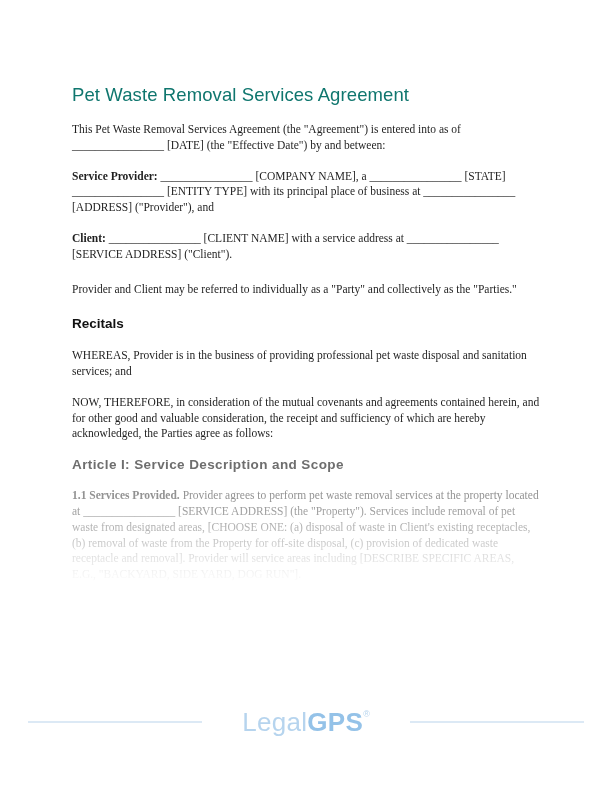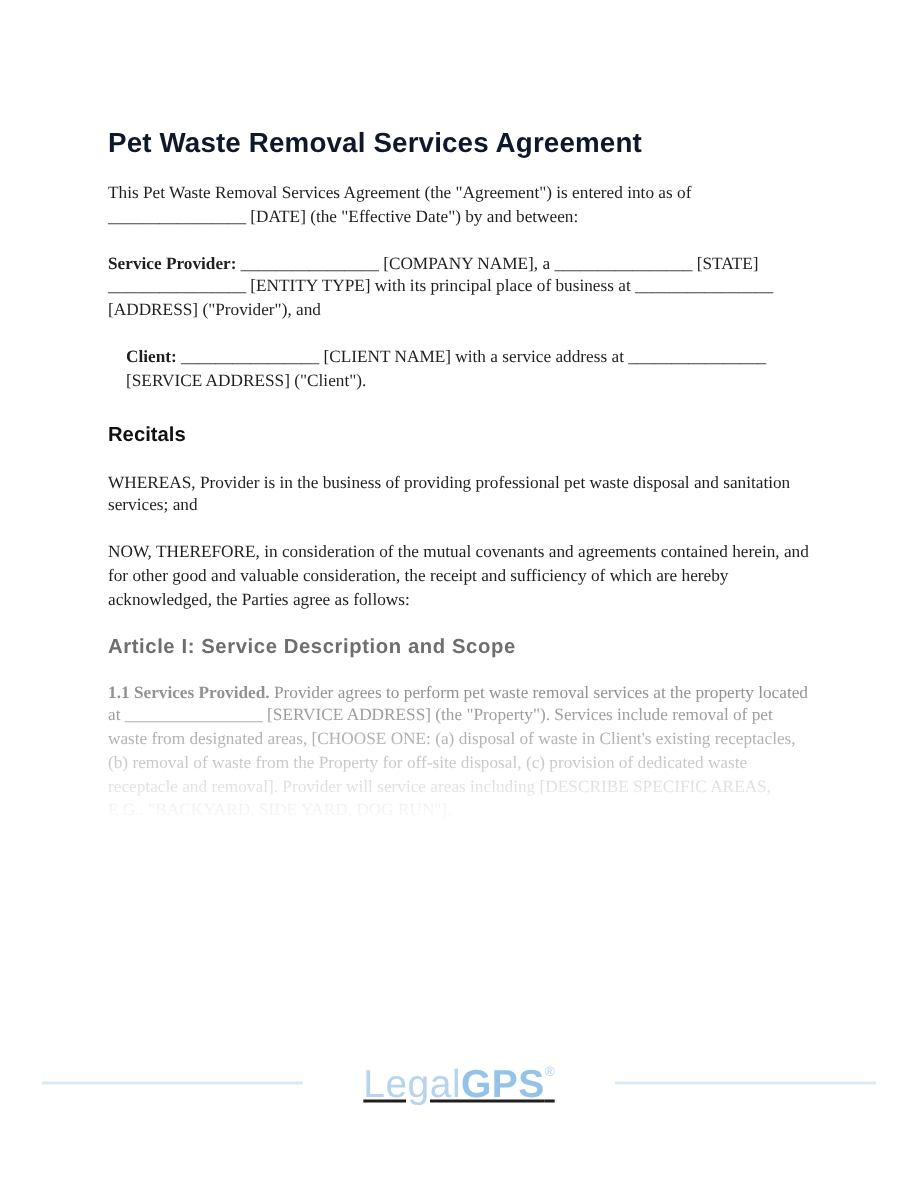"Pet Waste Removal Services Agreement" h1.doc-title { color: #0f172a -> #0f766e; font-weight: 700 -> 400 }
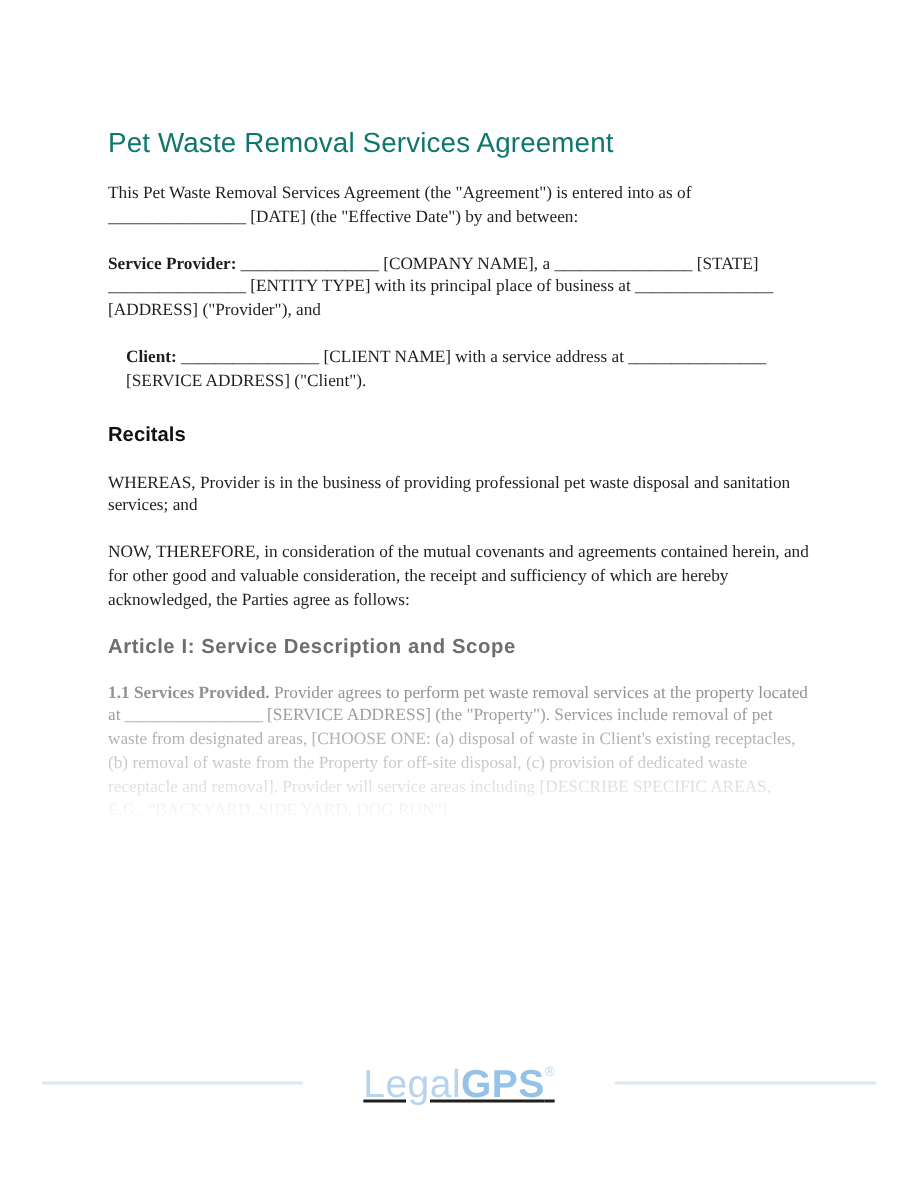"Client: ________________ [CLIENT NAME]" p.mb20 { margin-left: 12px -> none }
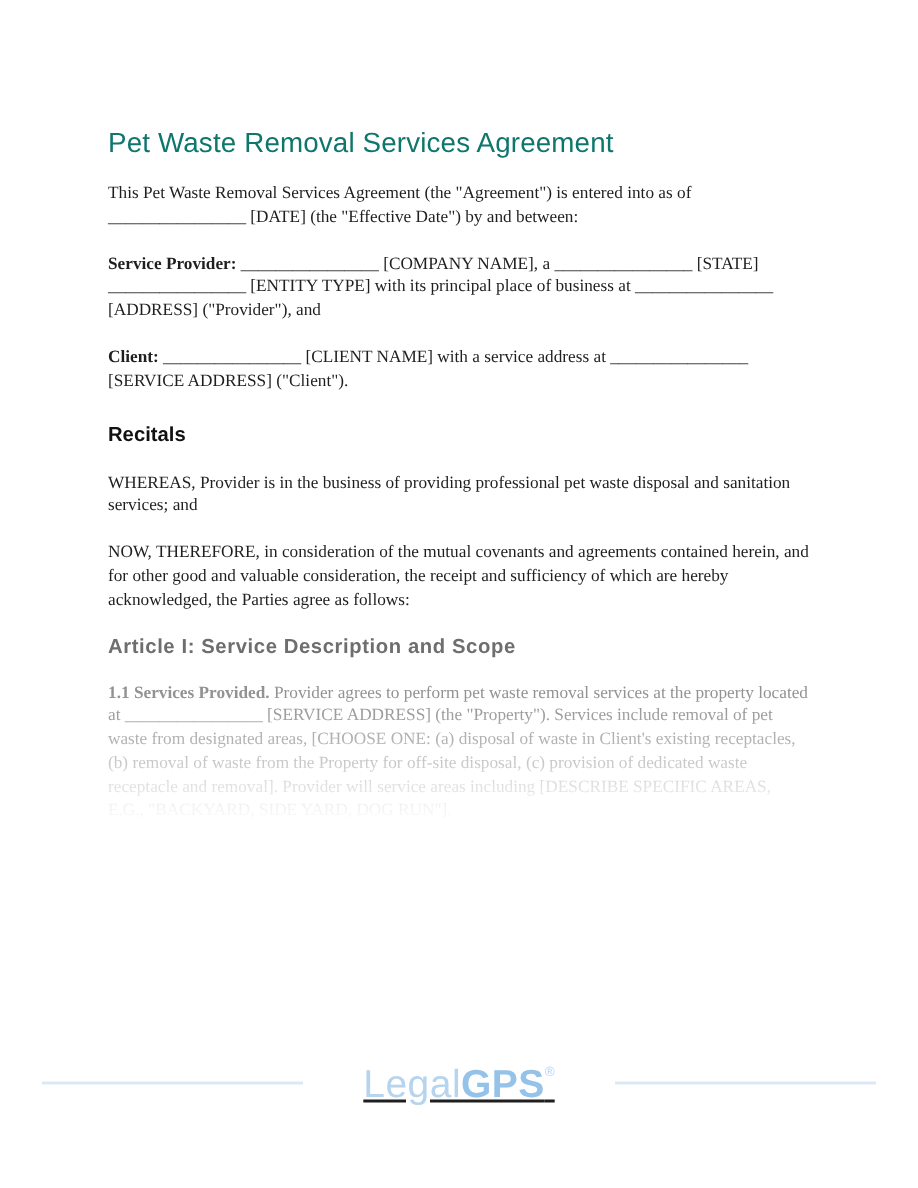"Provider and Client may be" p.mb18 { html: none -> <p>Provider and Client may be referred to individually as a "Party" and collectively as the "Parties."</p> }
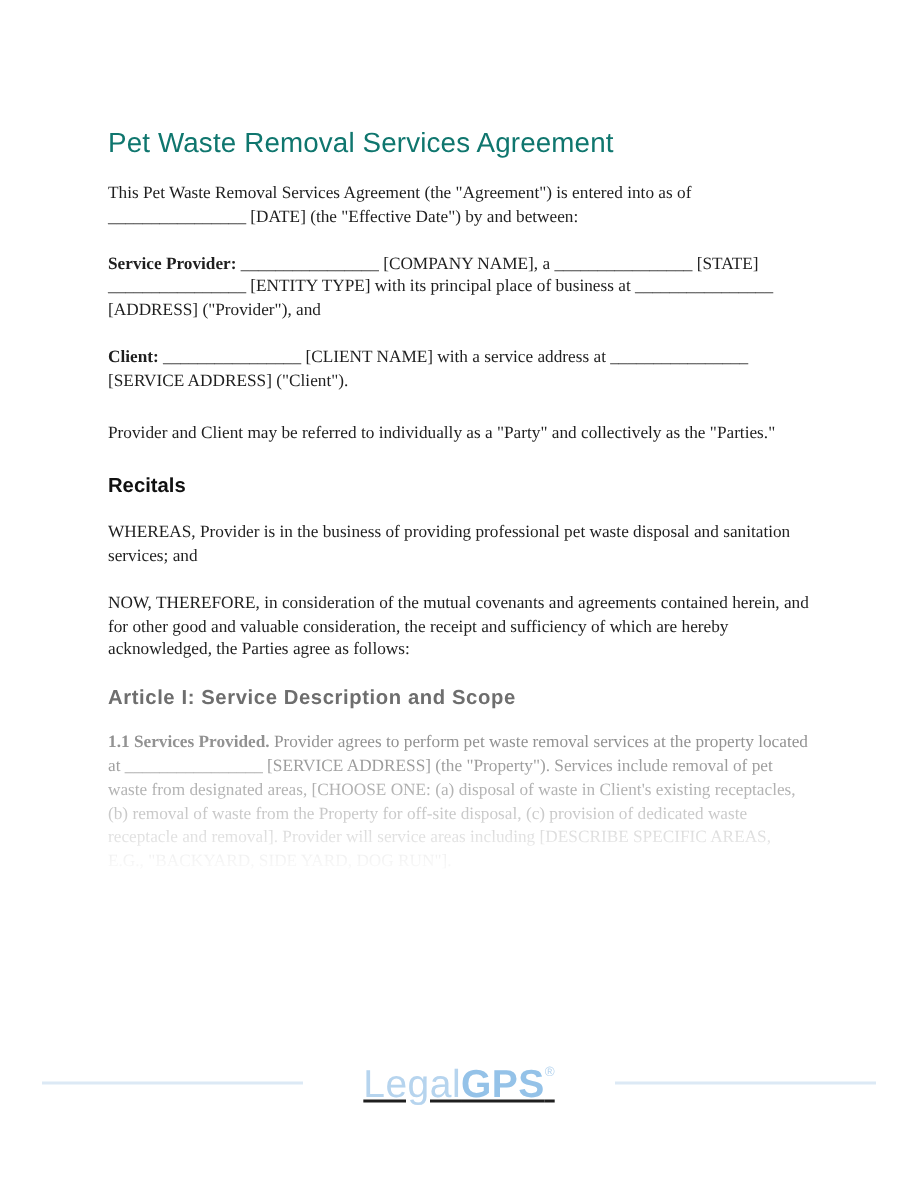"LegalGPS®" .brand { text-decoration: underline -> none }
